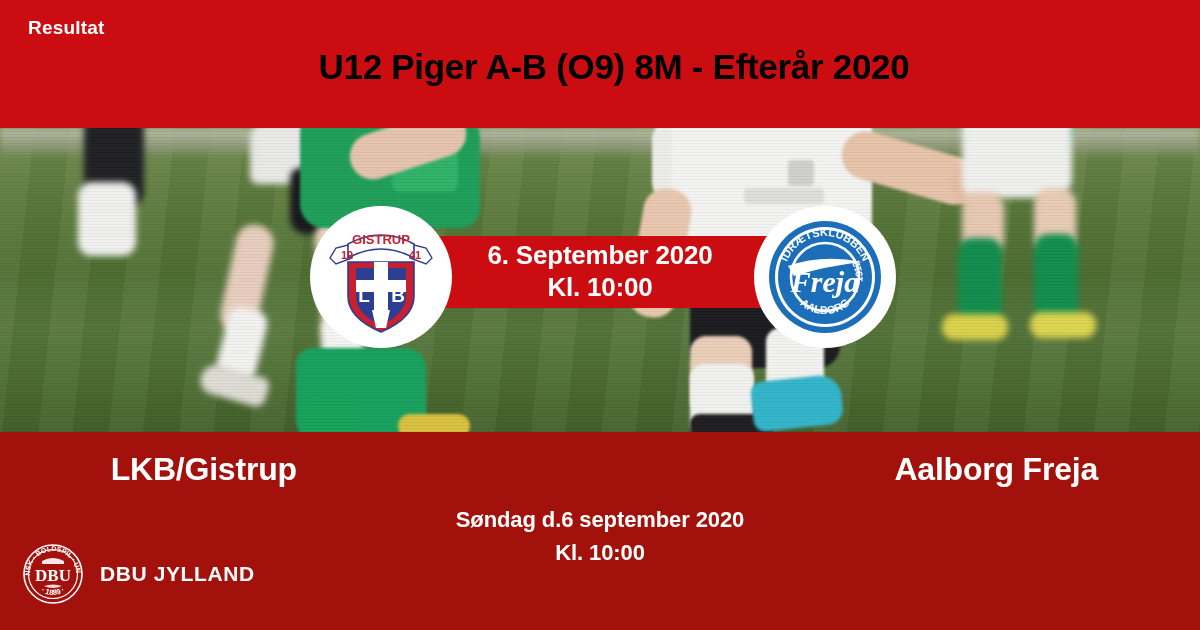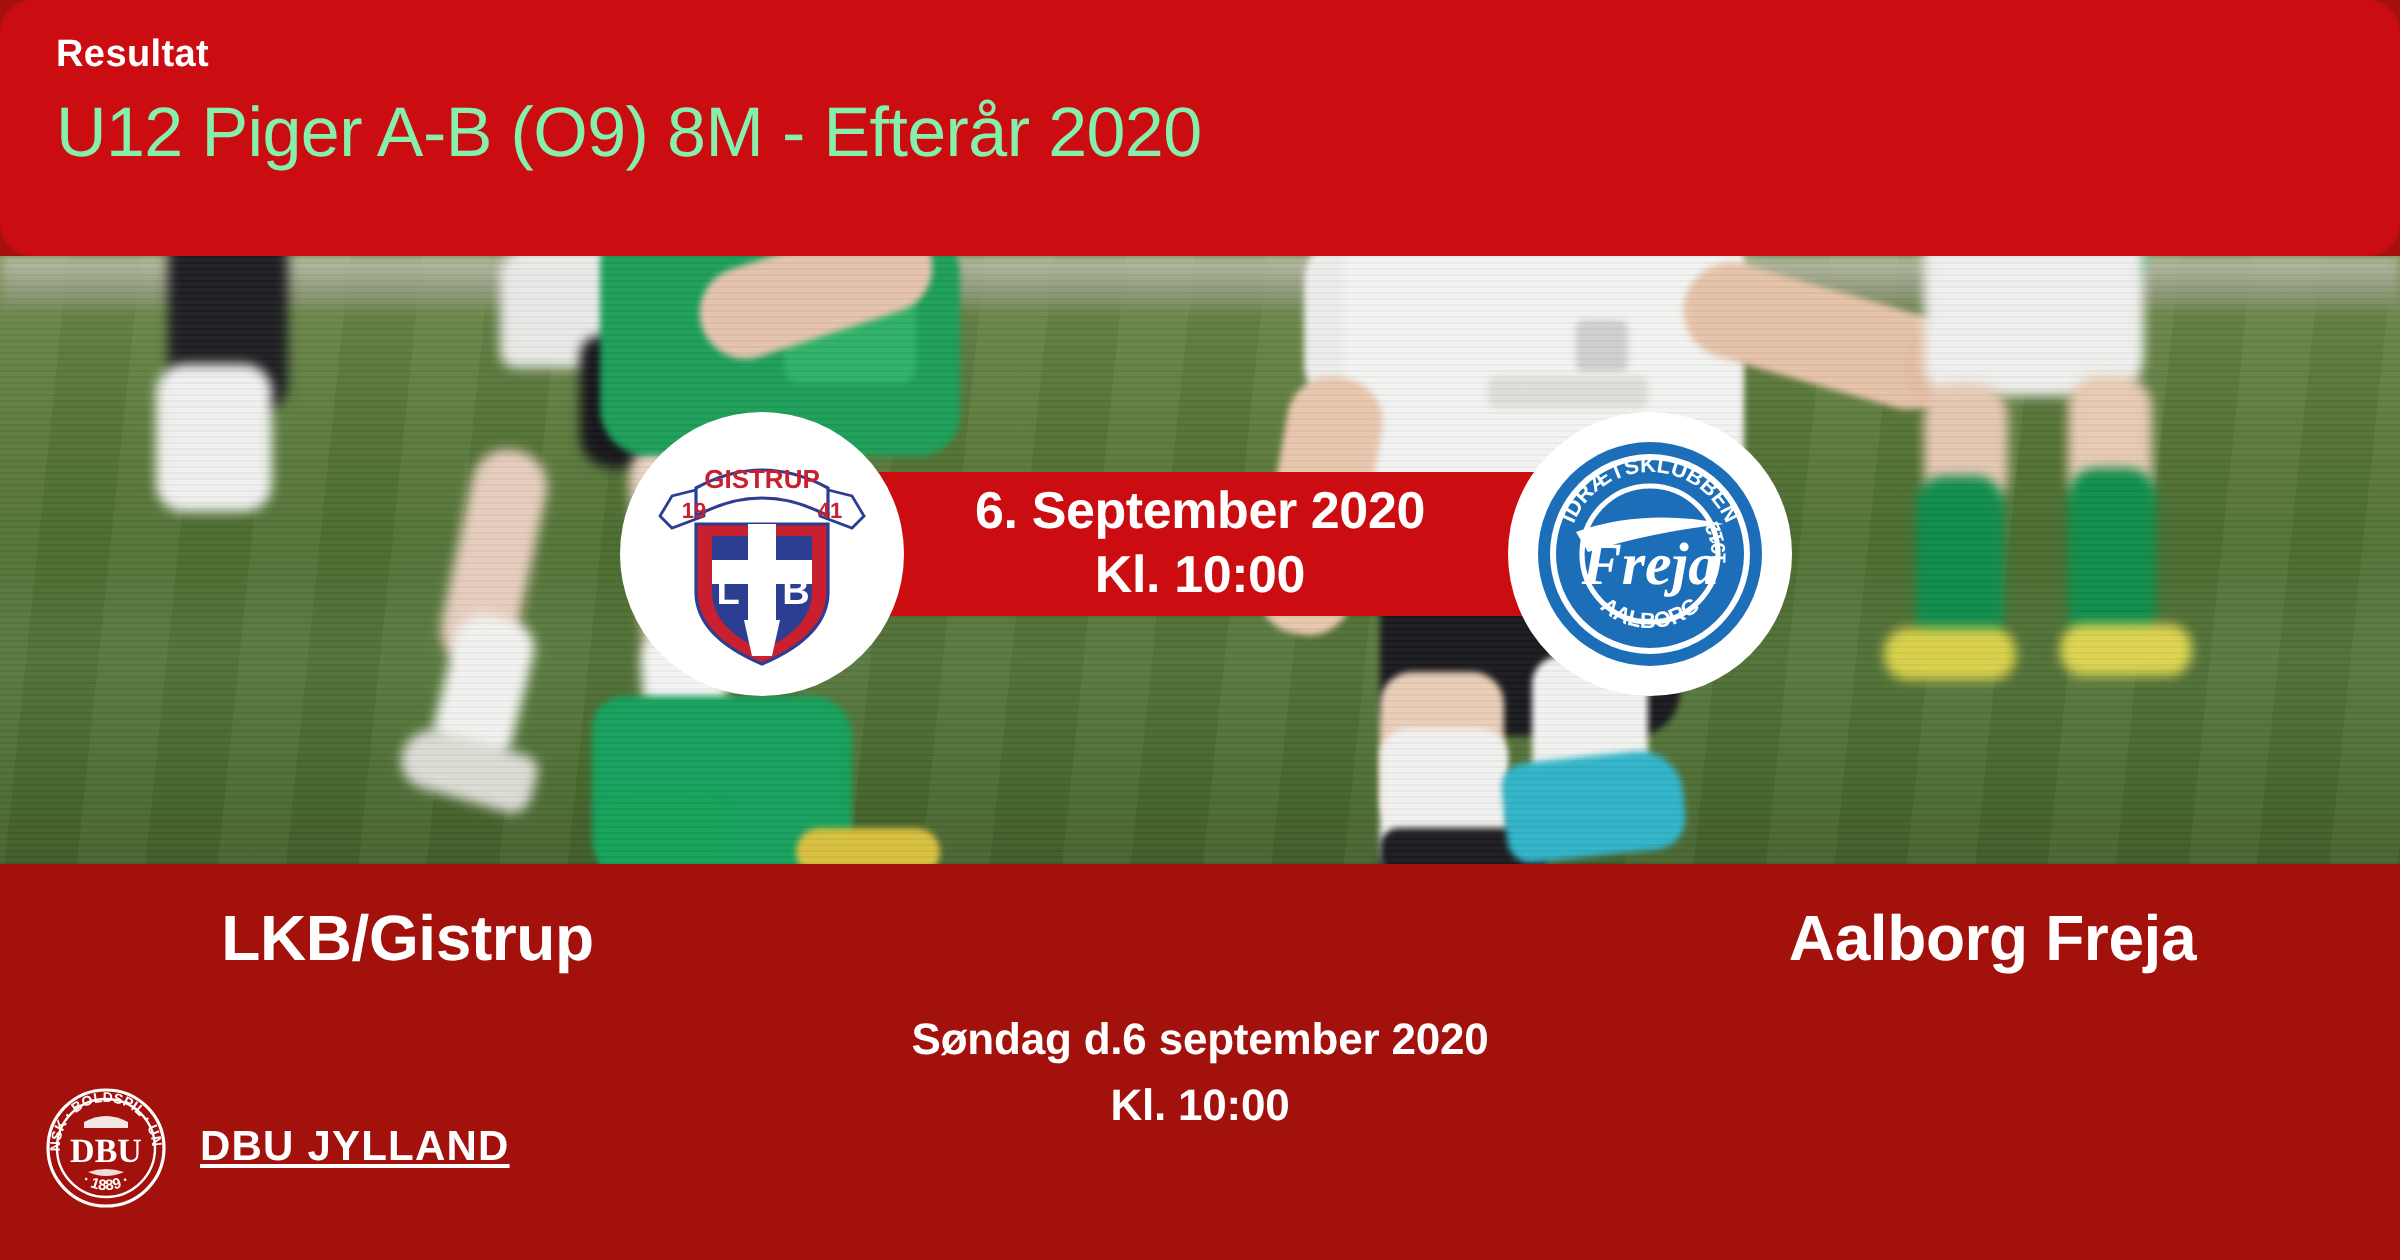"Resultat" .header { border-radius: 16px -> none }
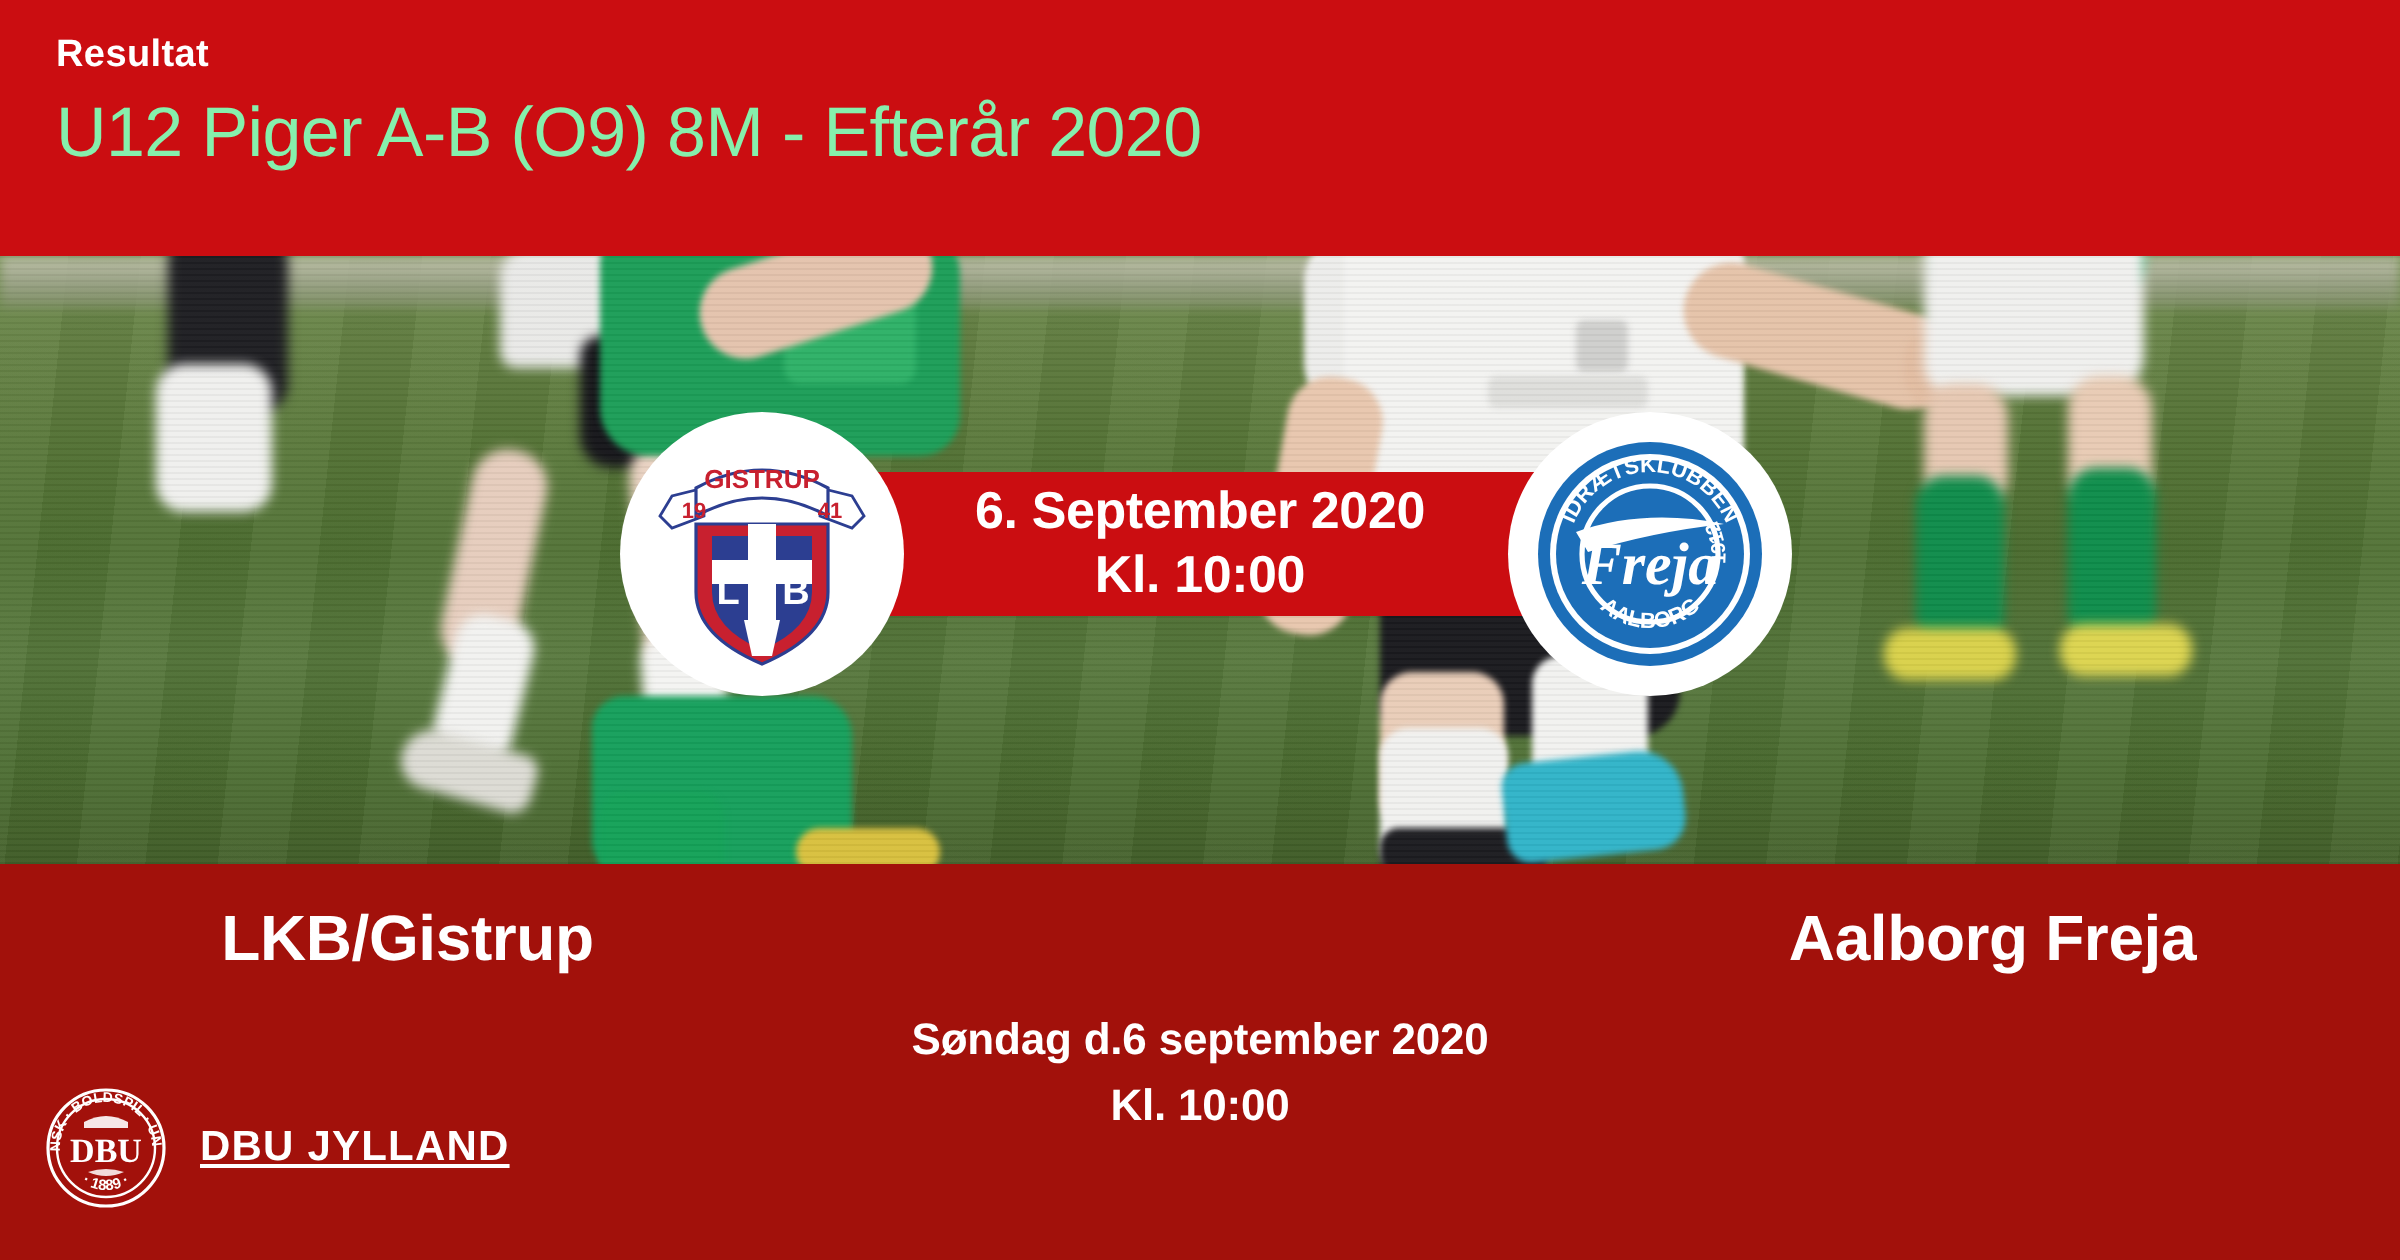"U12 Piger A-B (O9) 8M" .header-title { color: #86efac -> #000000; font-weight: normal -> bold; text-align: none -> center }
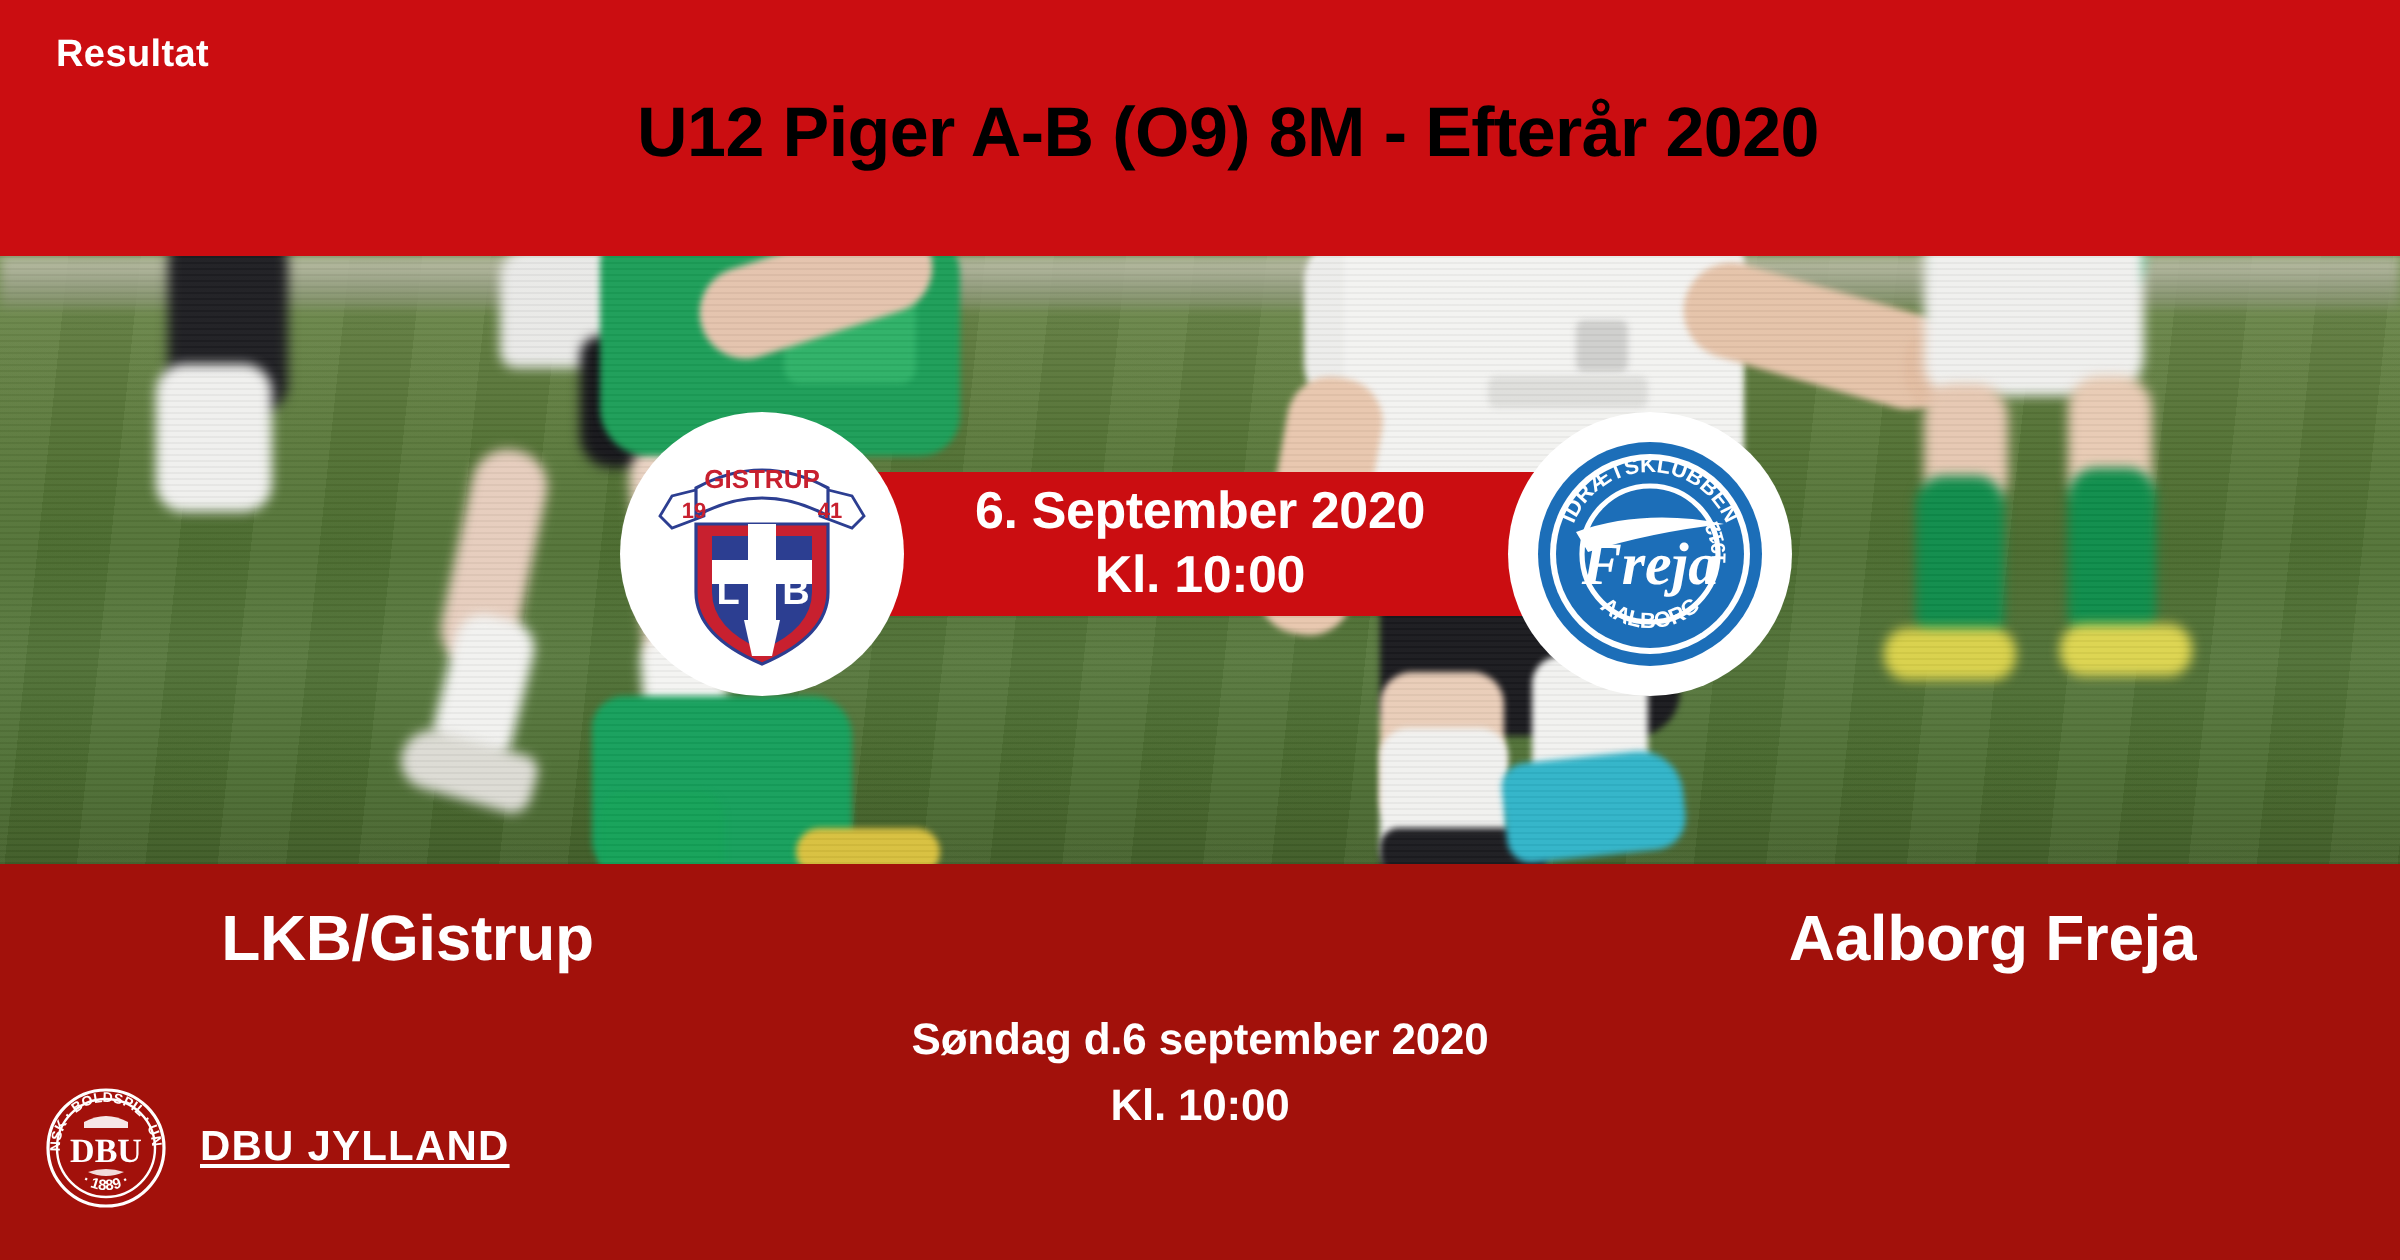"DBU JYLLAND" .dbu-label { text-decoration: underline -> none }
